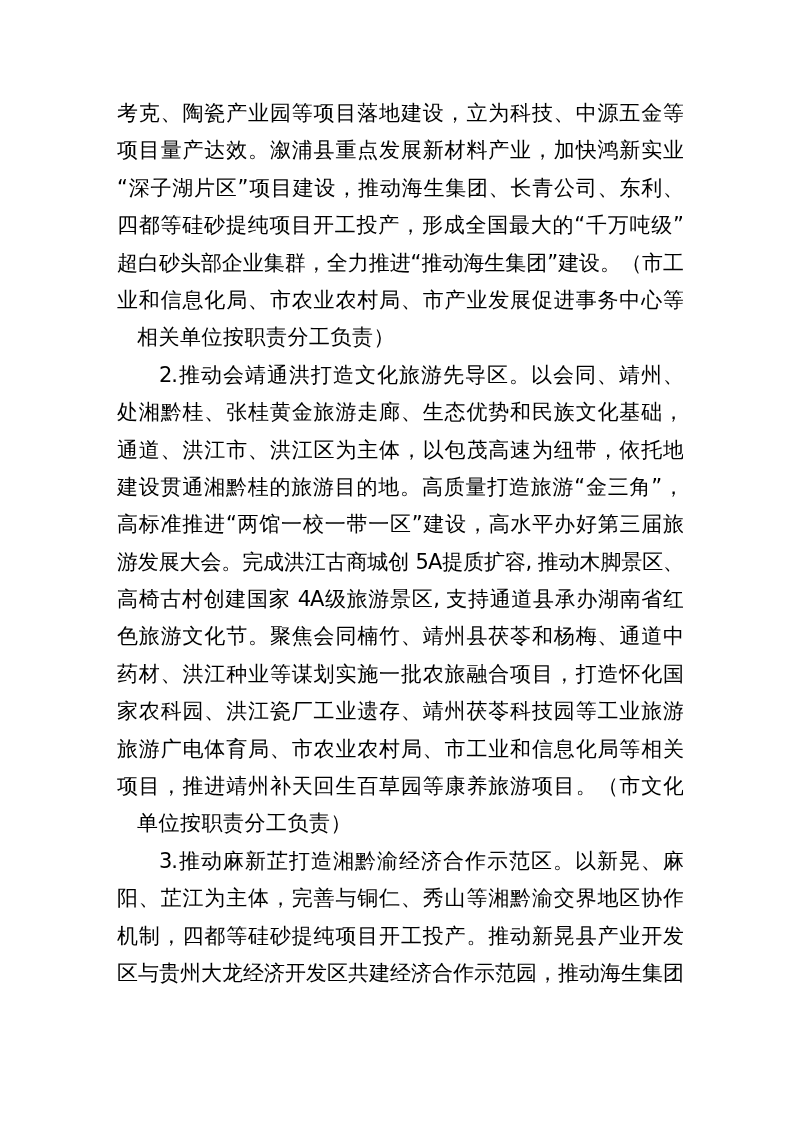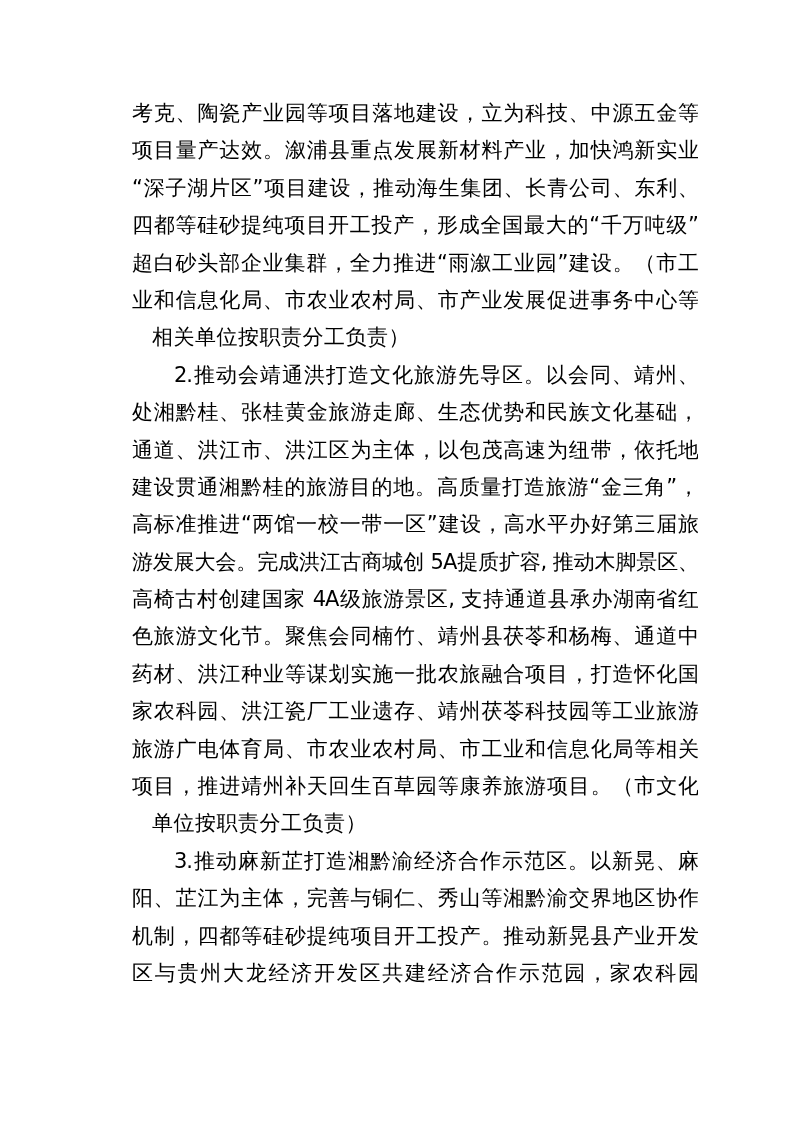"考克、陶瓷产业园等项目落地建设，立为科技、中源五金等" .content { left: 132px -> 117px }
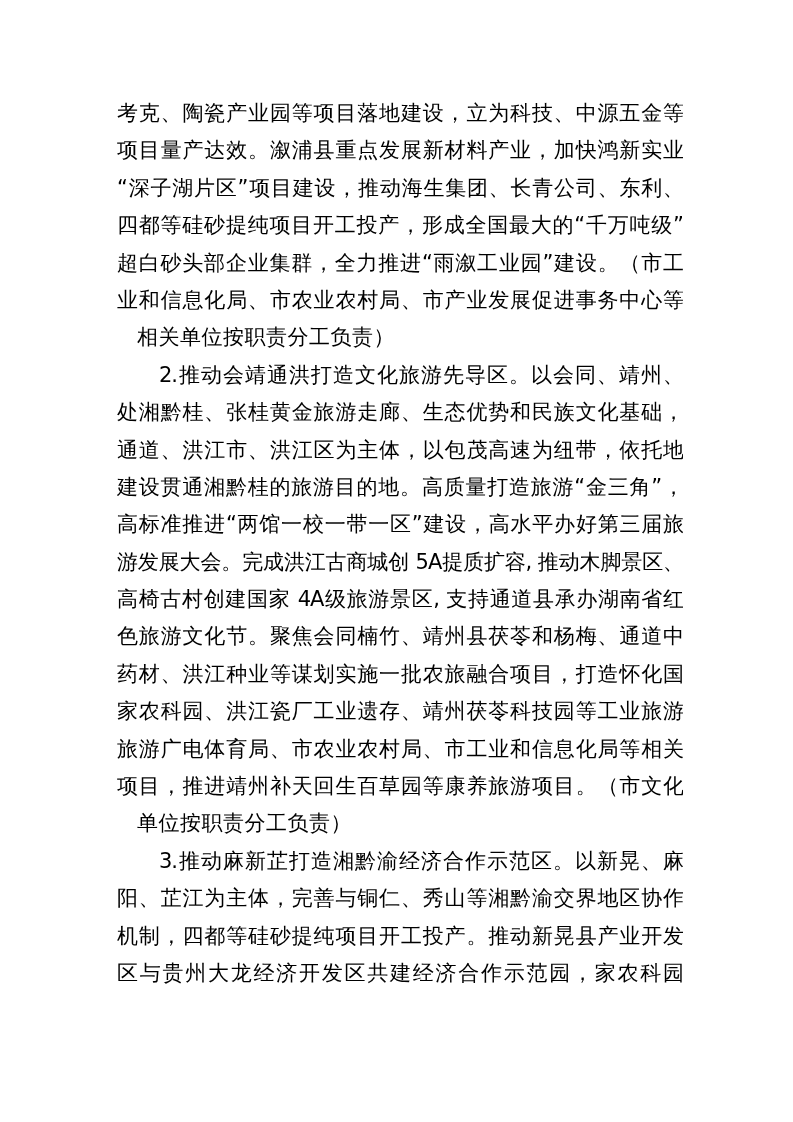"超白砂头部企业集群，全力推进“雨溆工业园”建设。（市工" div.ln { text: 雨溆工业园 -> 推动海生集团 }
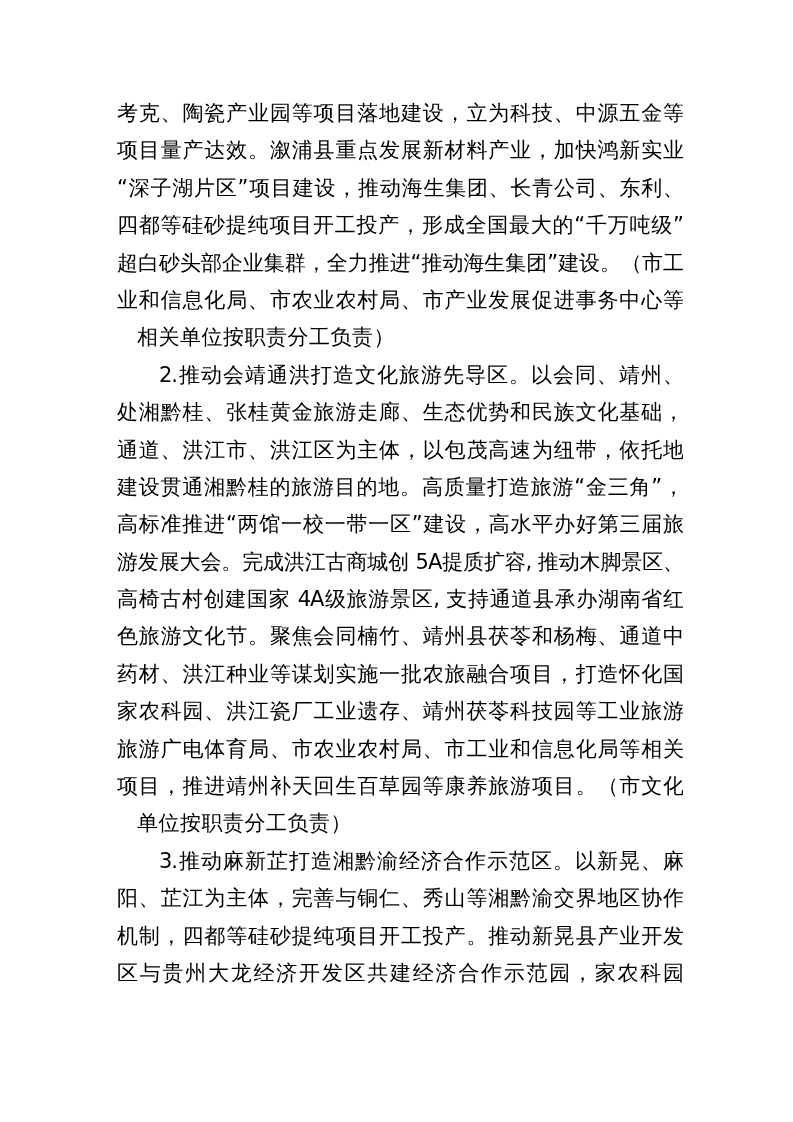"区与贵州大龙经济开发区共建经济合作示范园，家农科园" div.ln { text: 家农科园 -> 推动海生集团 }
